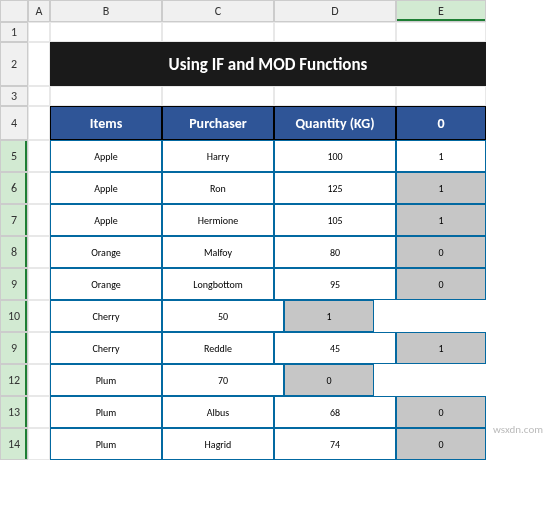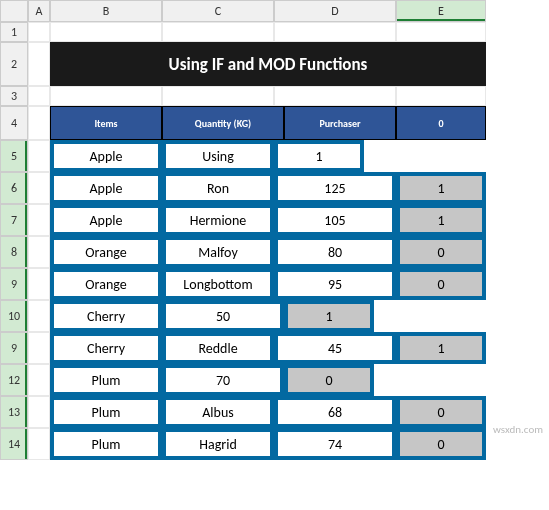"Items" .dhead { font-size: 10px -> 14px }
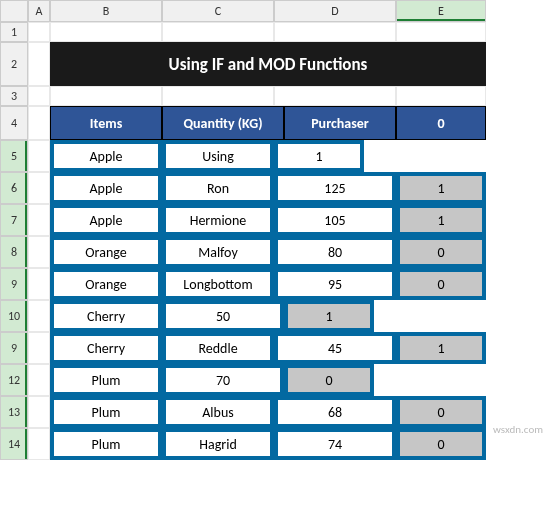"Quantity (KG)" div.dhead { order: before "Purchaser" -> after "Purchaser" }
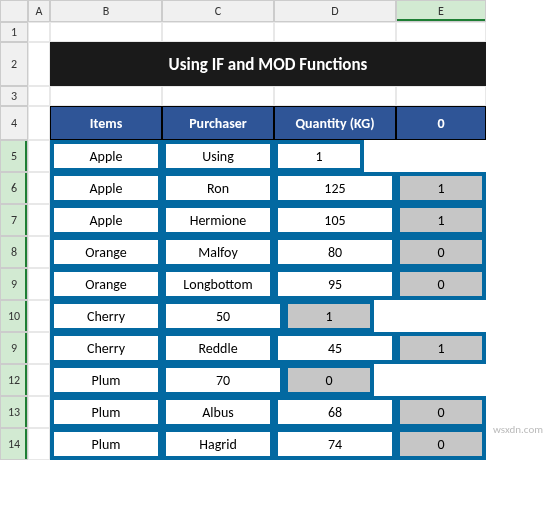"Apple" .dcell { border: 4px solid #0369a1 -> 1px solid #0369a1; font-size: 14px -> 10px }
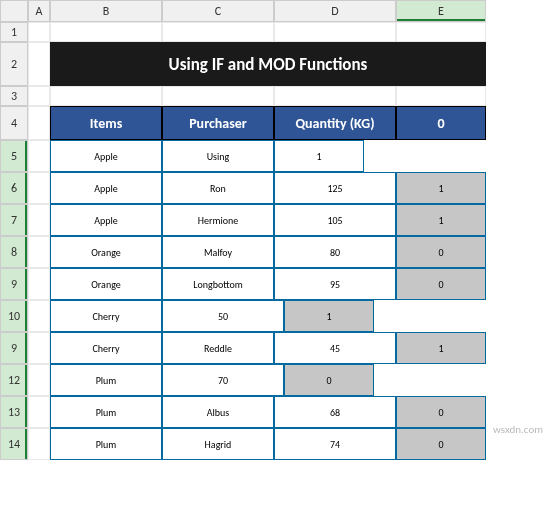"Using" div.dcell { text: Using -> Harry }
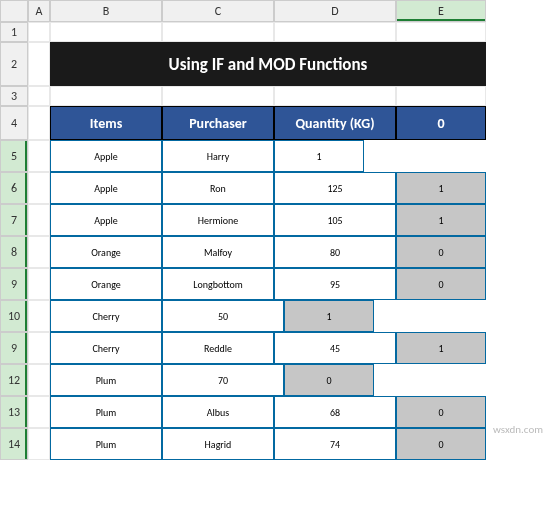"100" div.dcell { html: none -> <div>100</div> }
